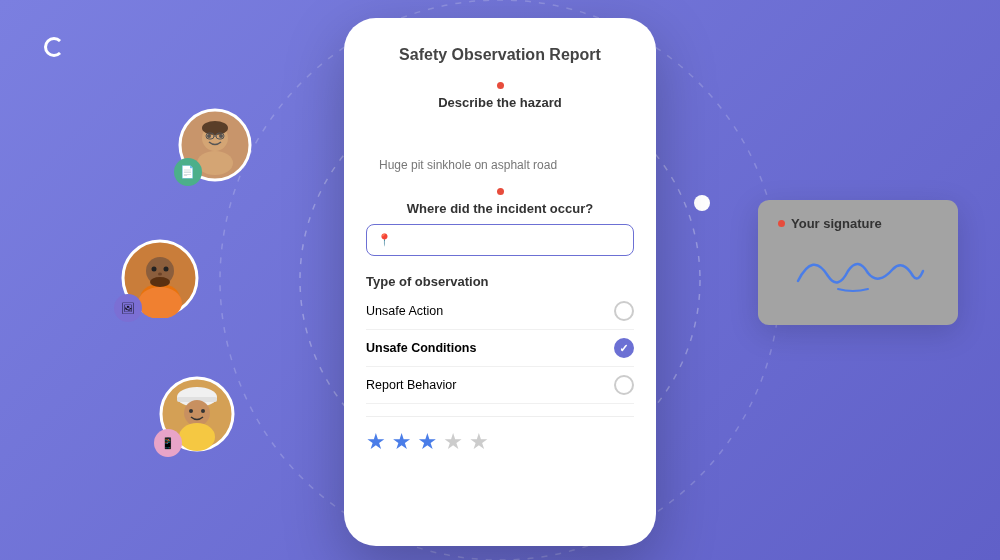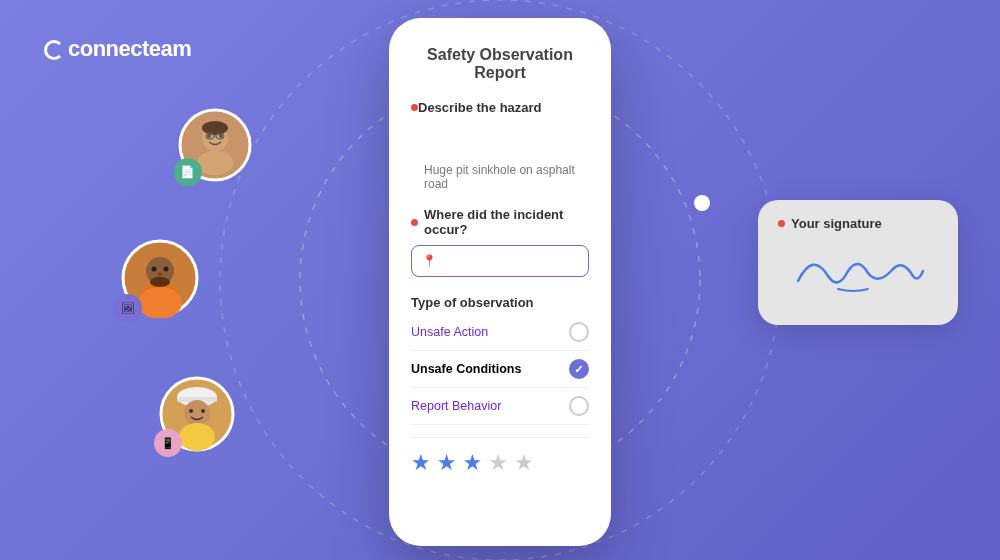"connecteam" span { html: <span>connecteam</span> -> none }
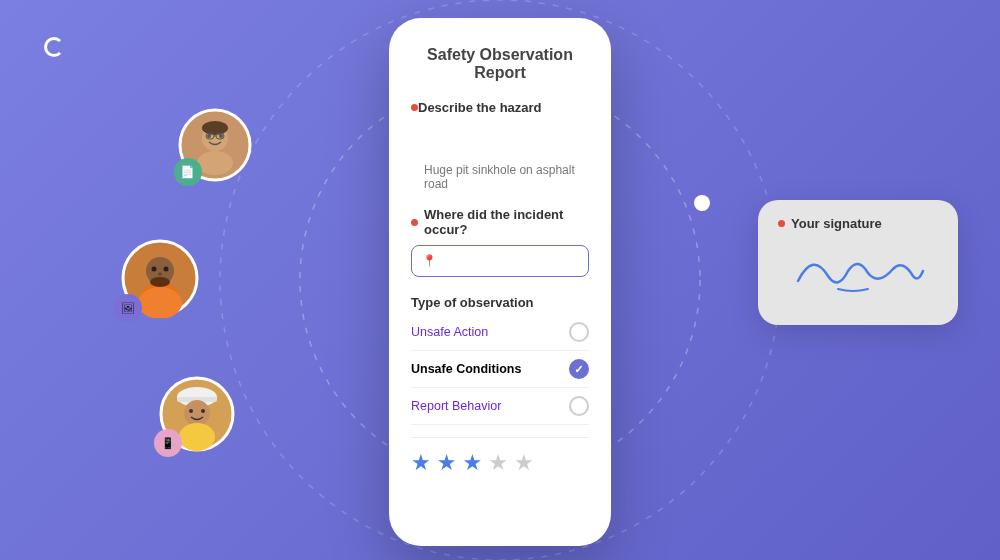"Safety Observation Report" .phone { width: 222px -> 312px }
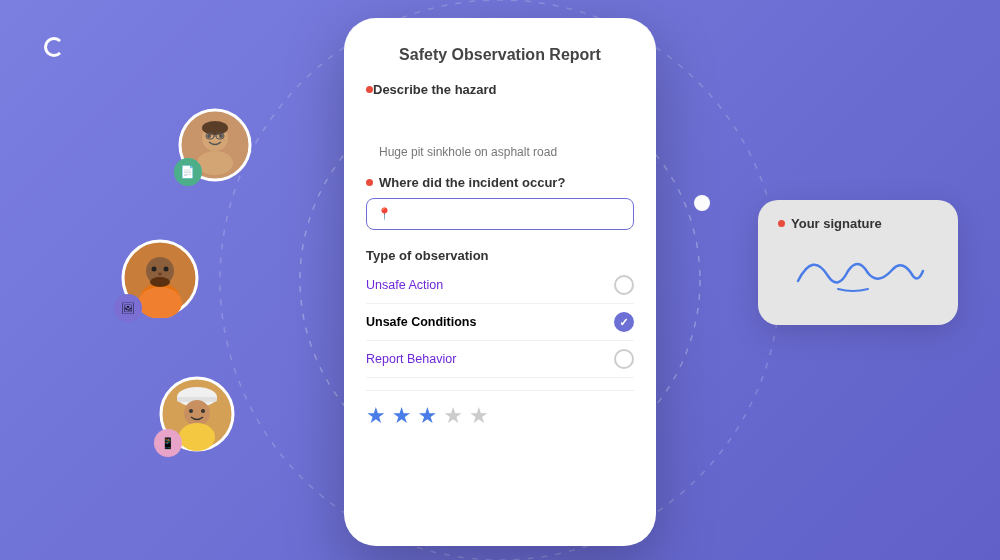"Describe the hazard" .section-label { flex-direction: none -> column; gap: none -> 6px }
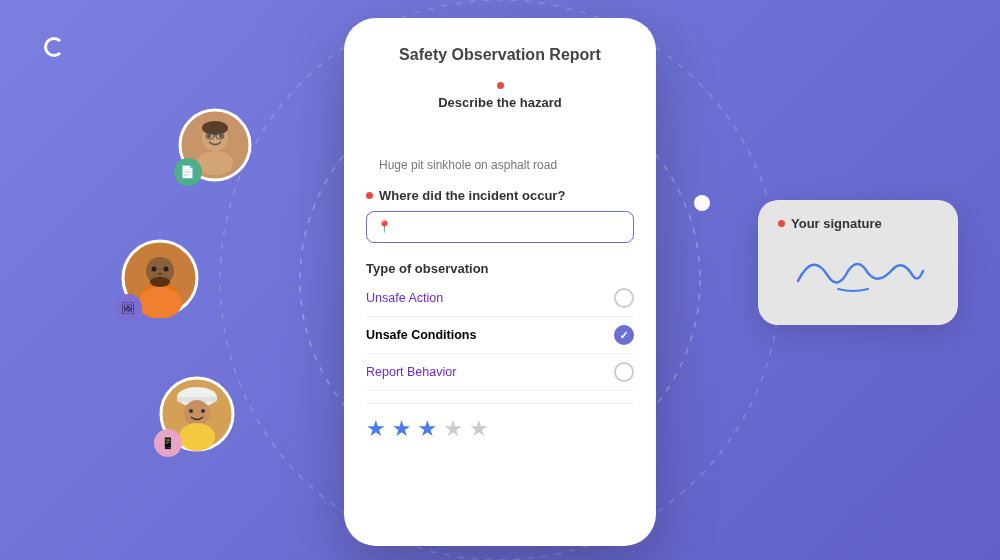"Where did the incident occur?" .incident-label { flex-direction: none -> column }
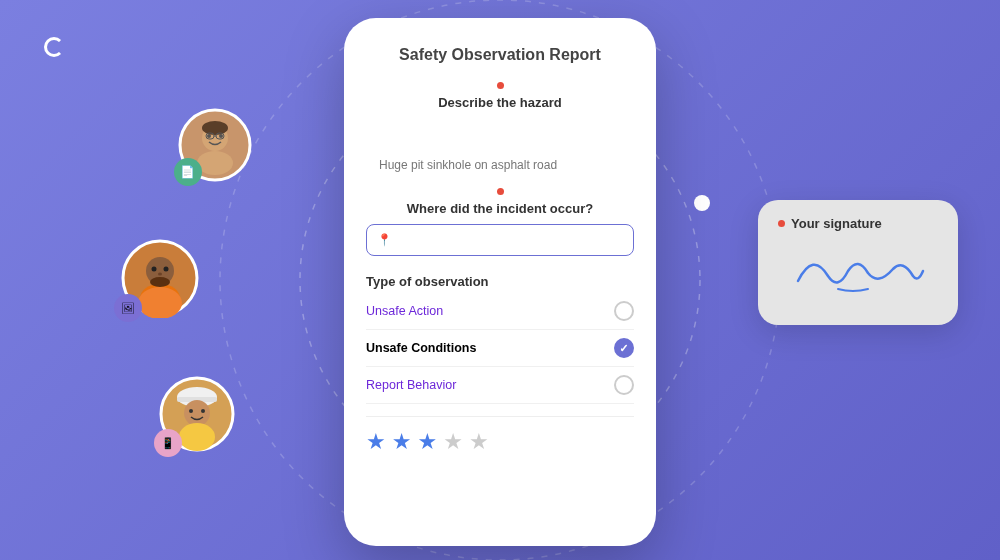"Your signature" .signature-card { background: #e5e5e5 -> #a3a3a3; border-radius: 20px -> 11px }
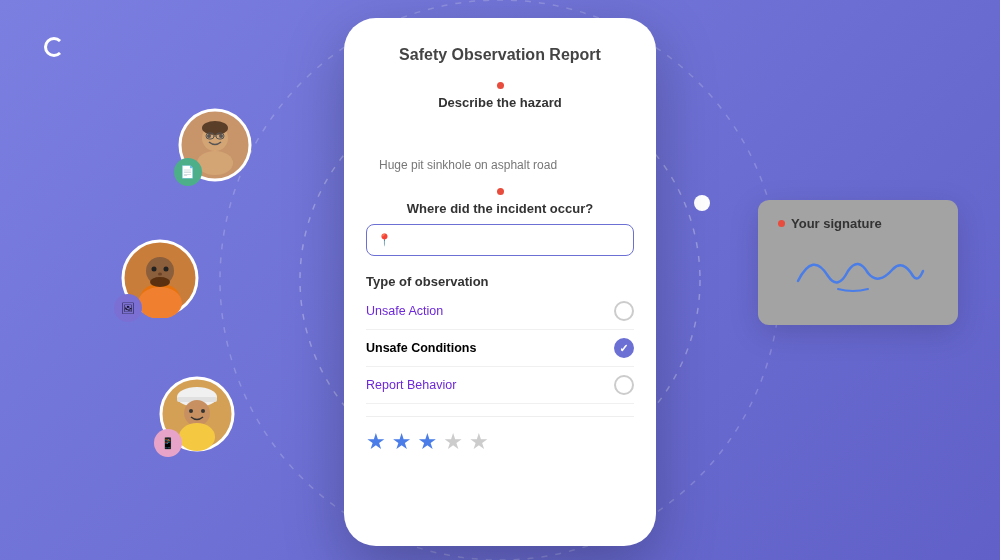"Unsafe Action" .radio-label { color: #6d28d9 -> #000000 }
